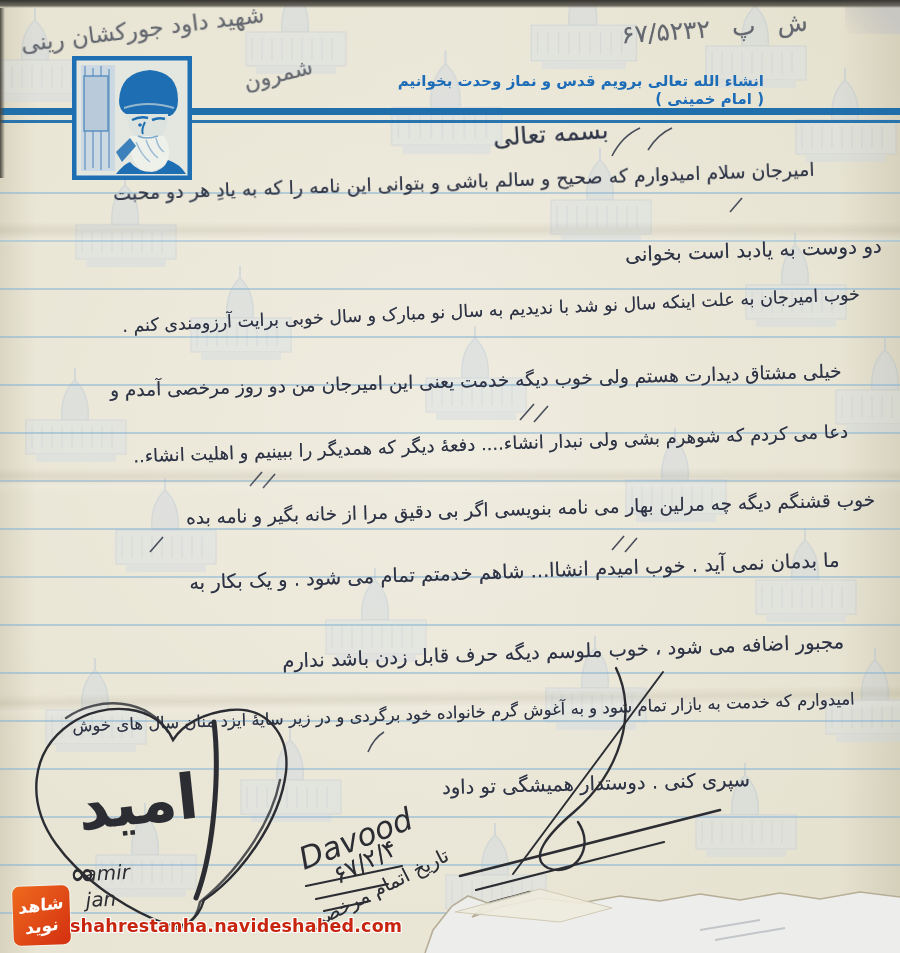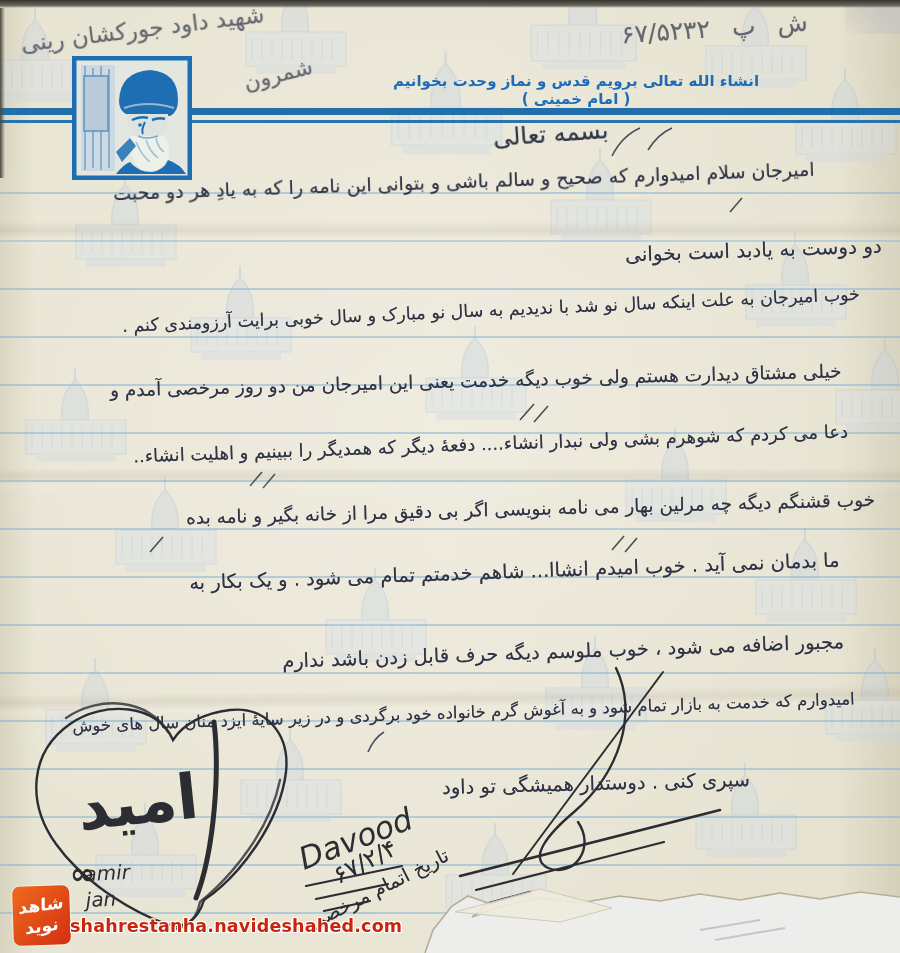"انشاء الله تعالی برویم قدس" .slogan { text-align: center -> right }
